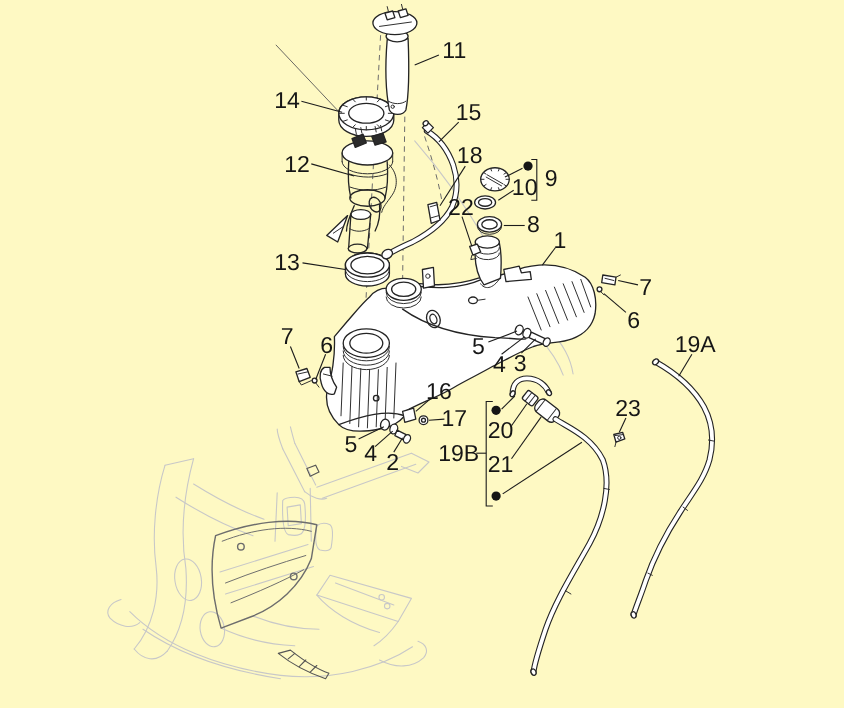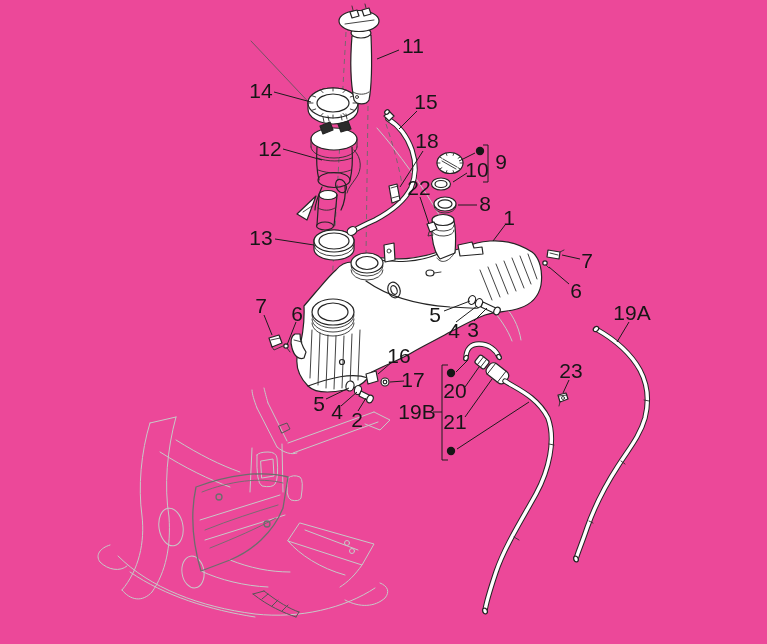"11" .stage { background: #ec4899 -> #fef9c3 }
